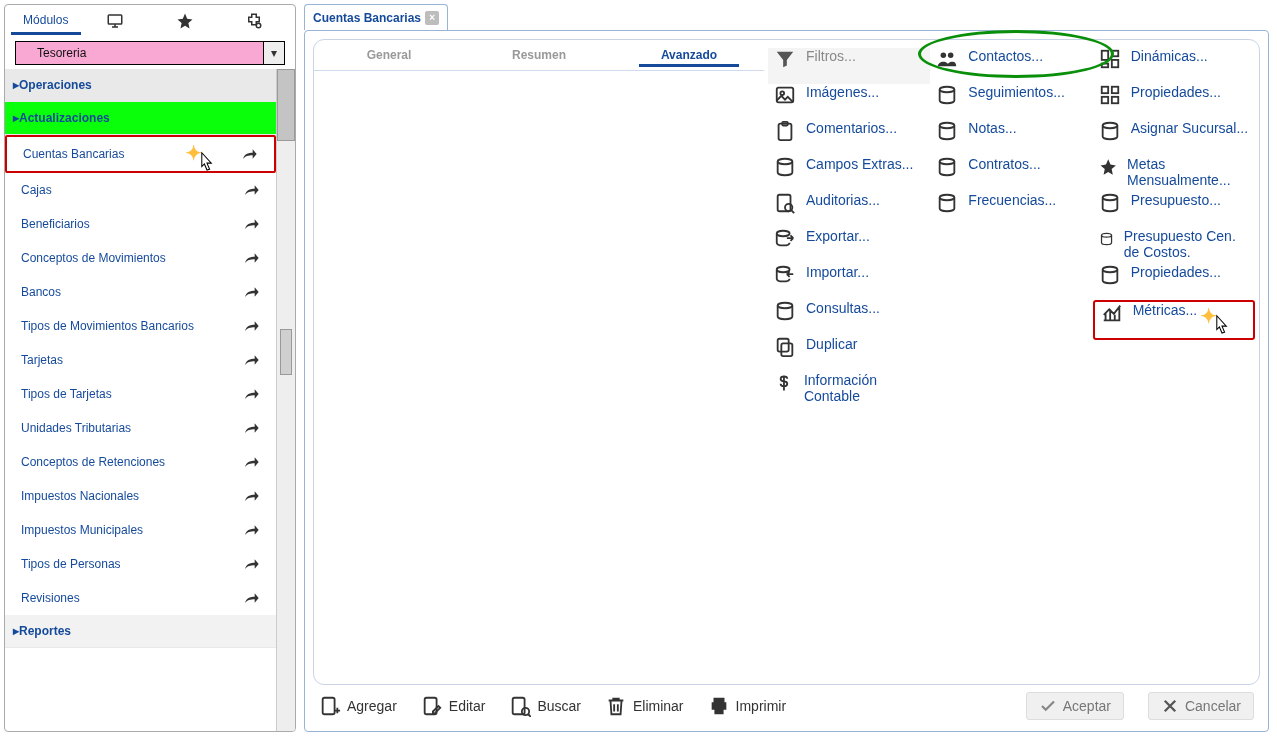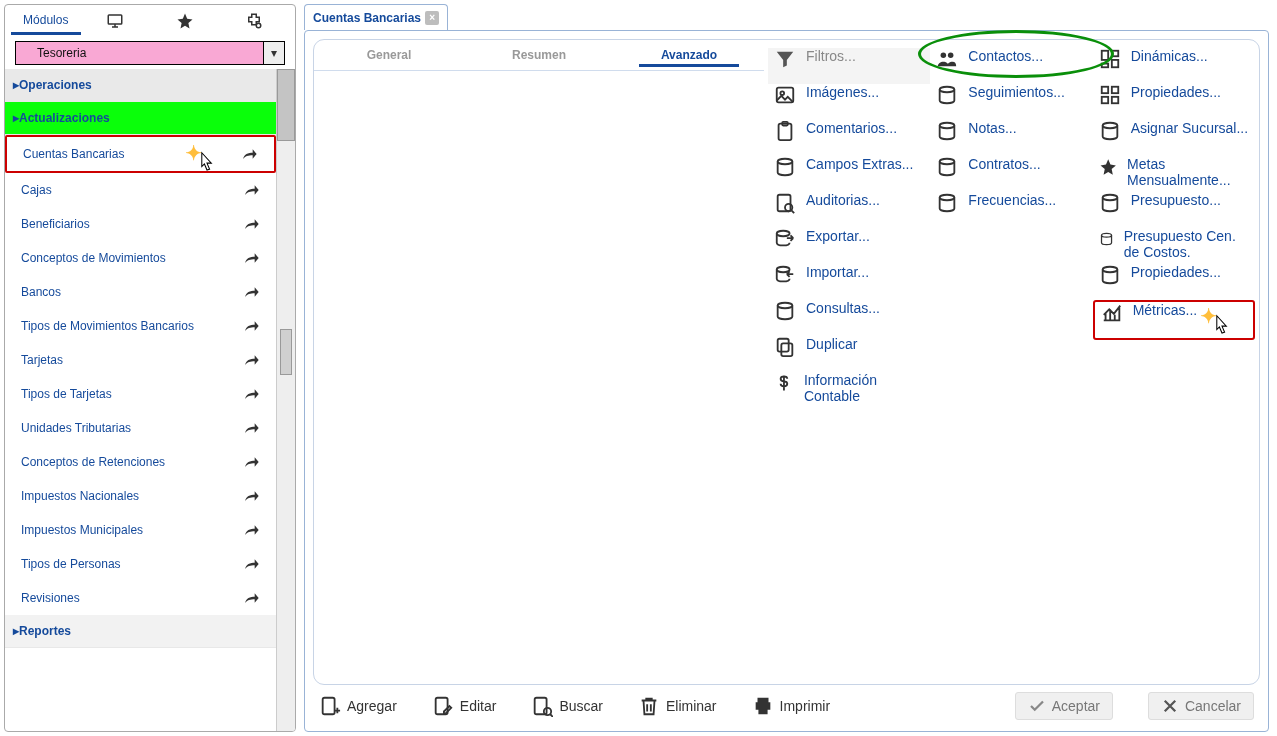"Agregar" #toolbar { gap: 35px -> 24px }
